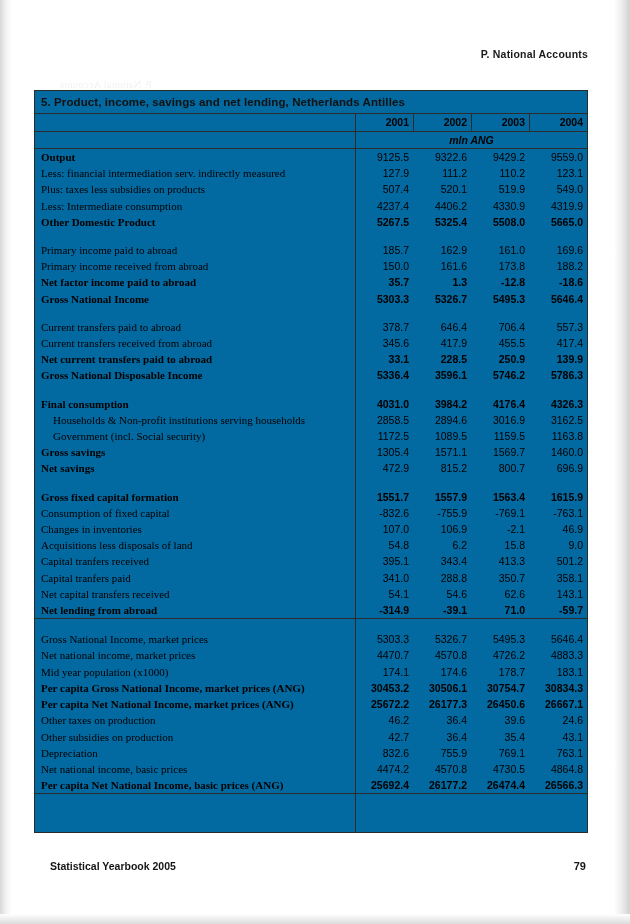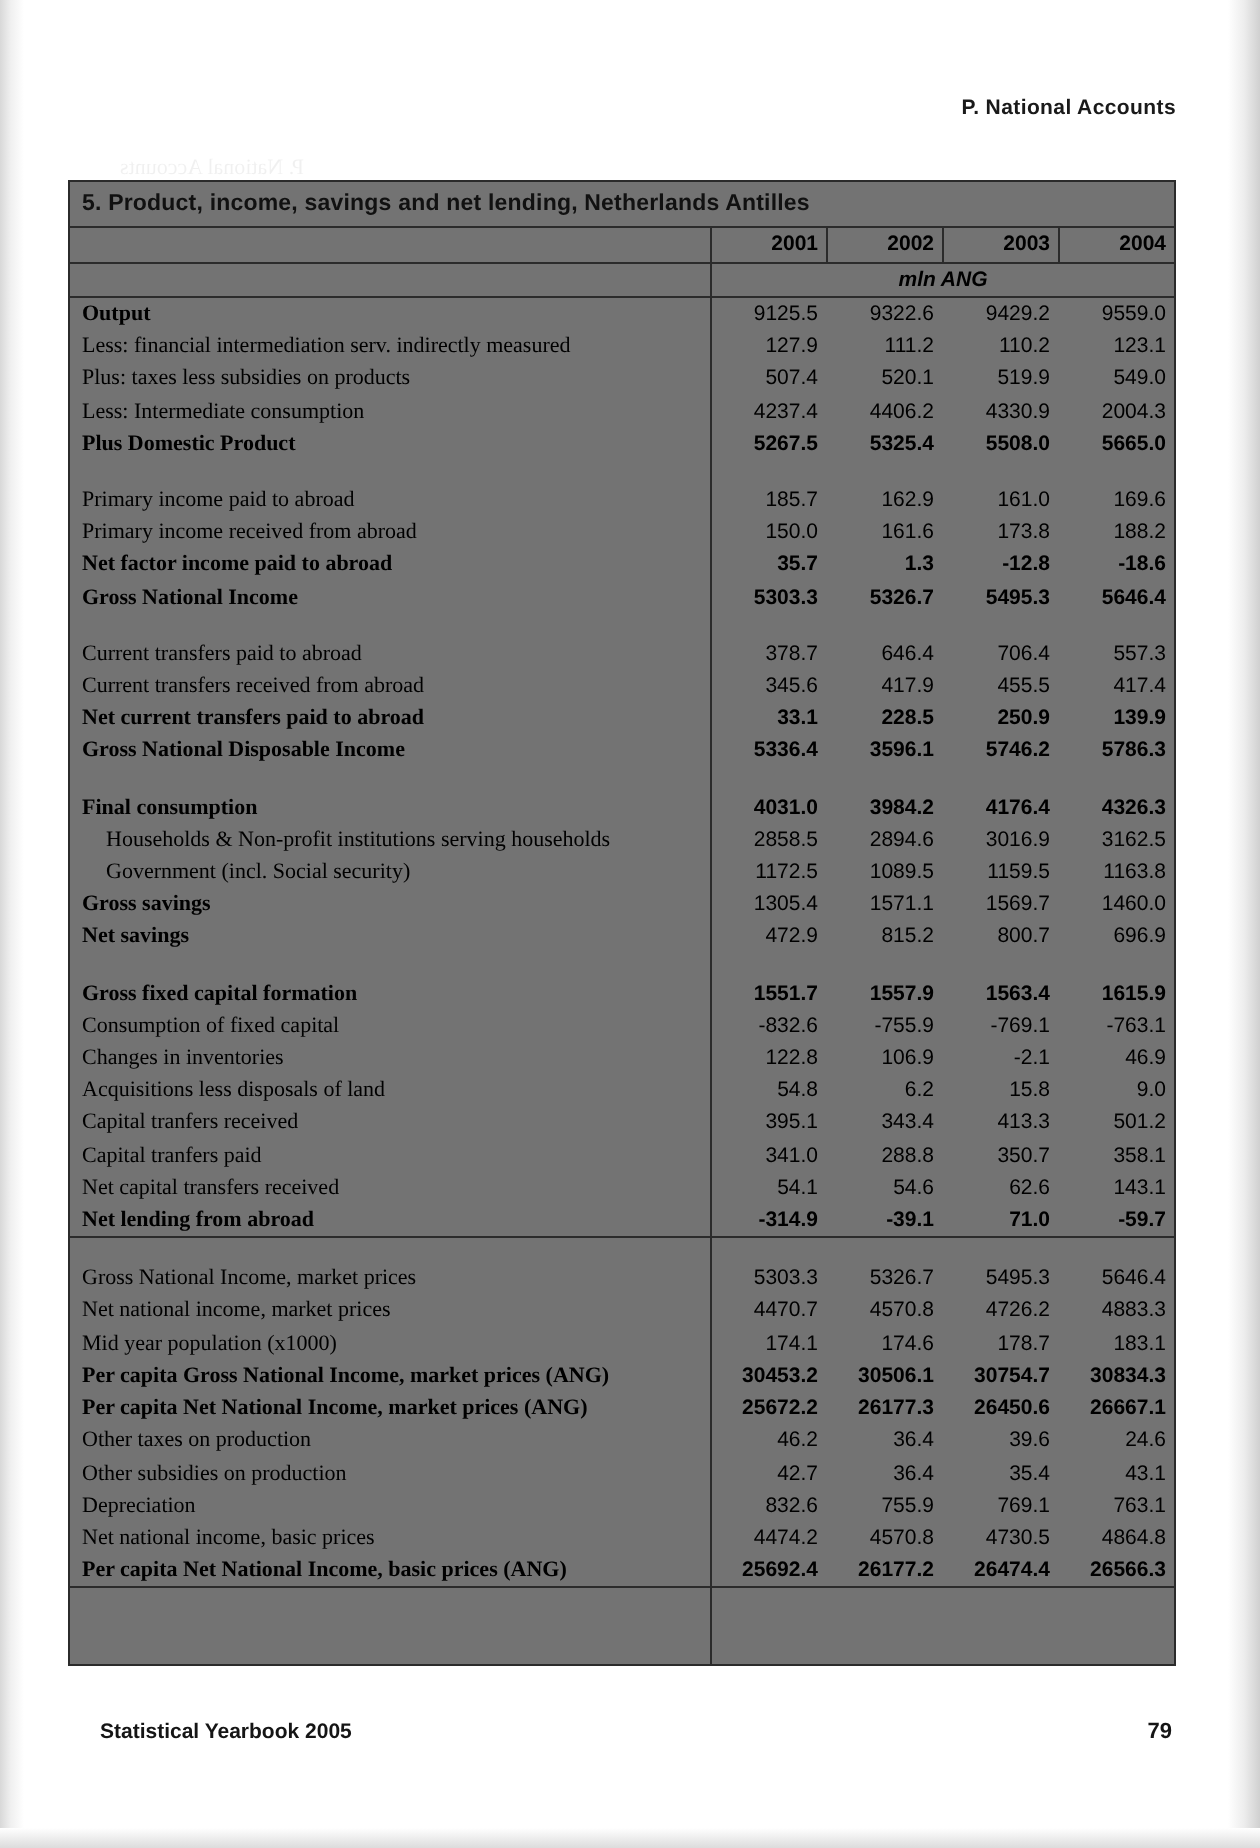"5. Product, income, savings and" .table-frame { background: #737373 -> #0369a1 }
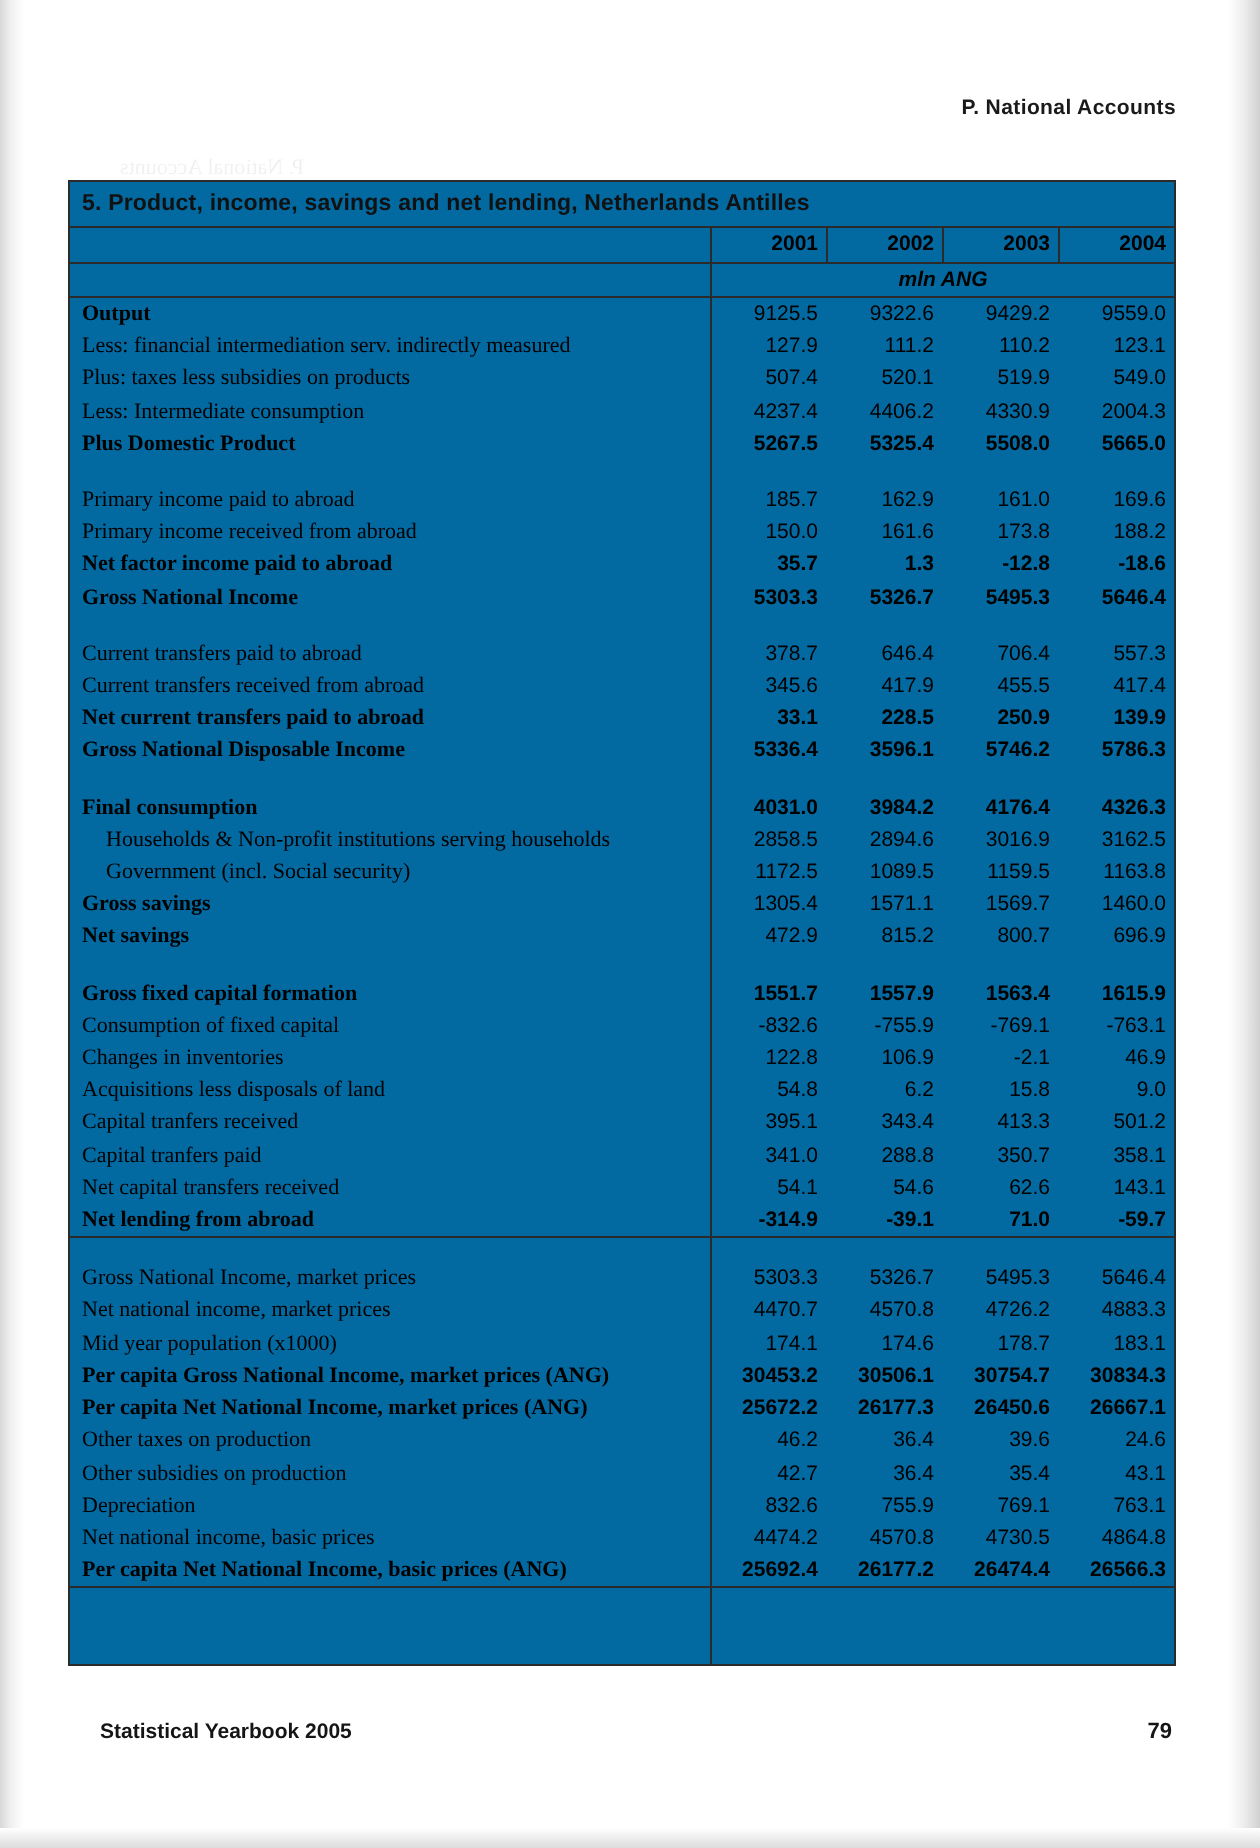"2004.3" div.cell-num { text: 2004.3 -> 4319.9 }
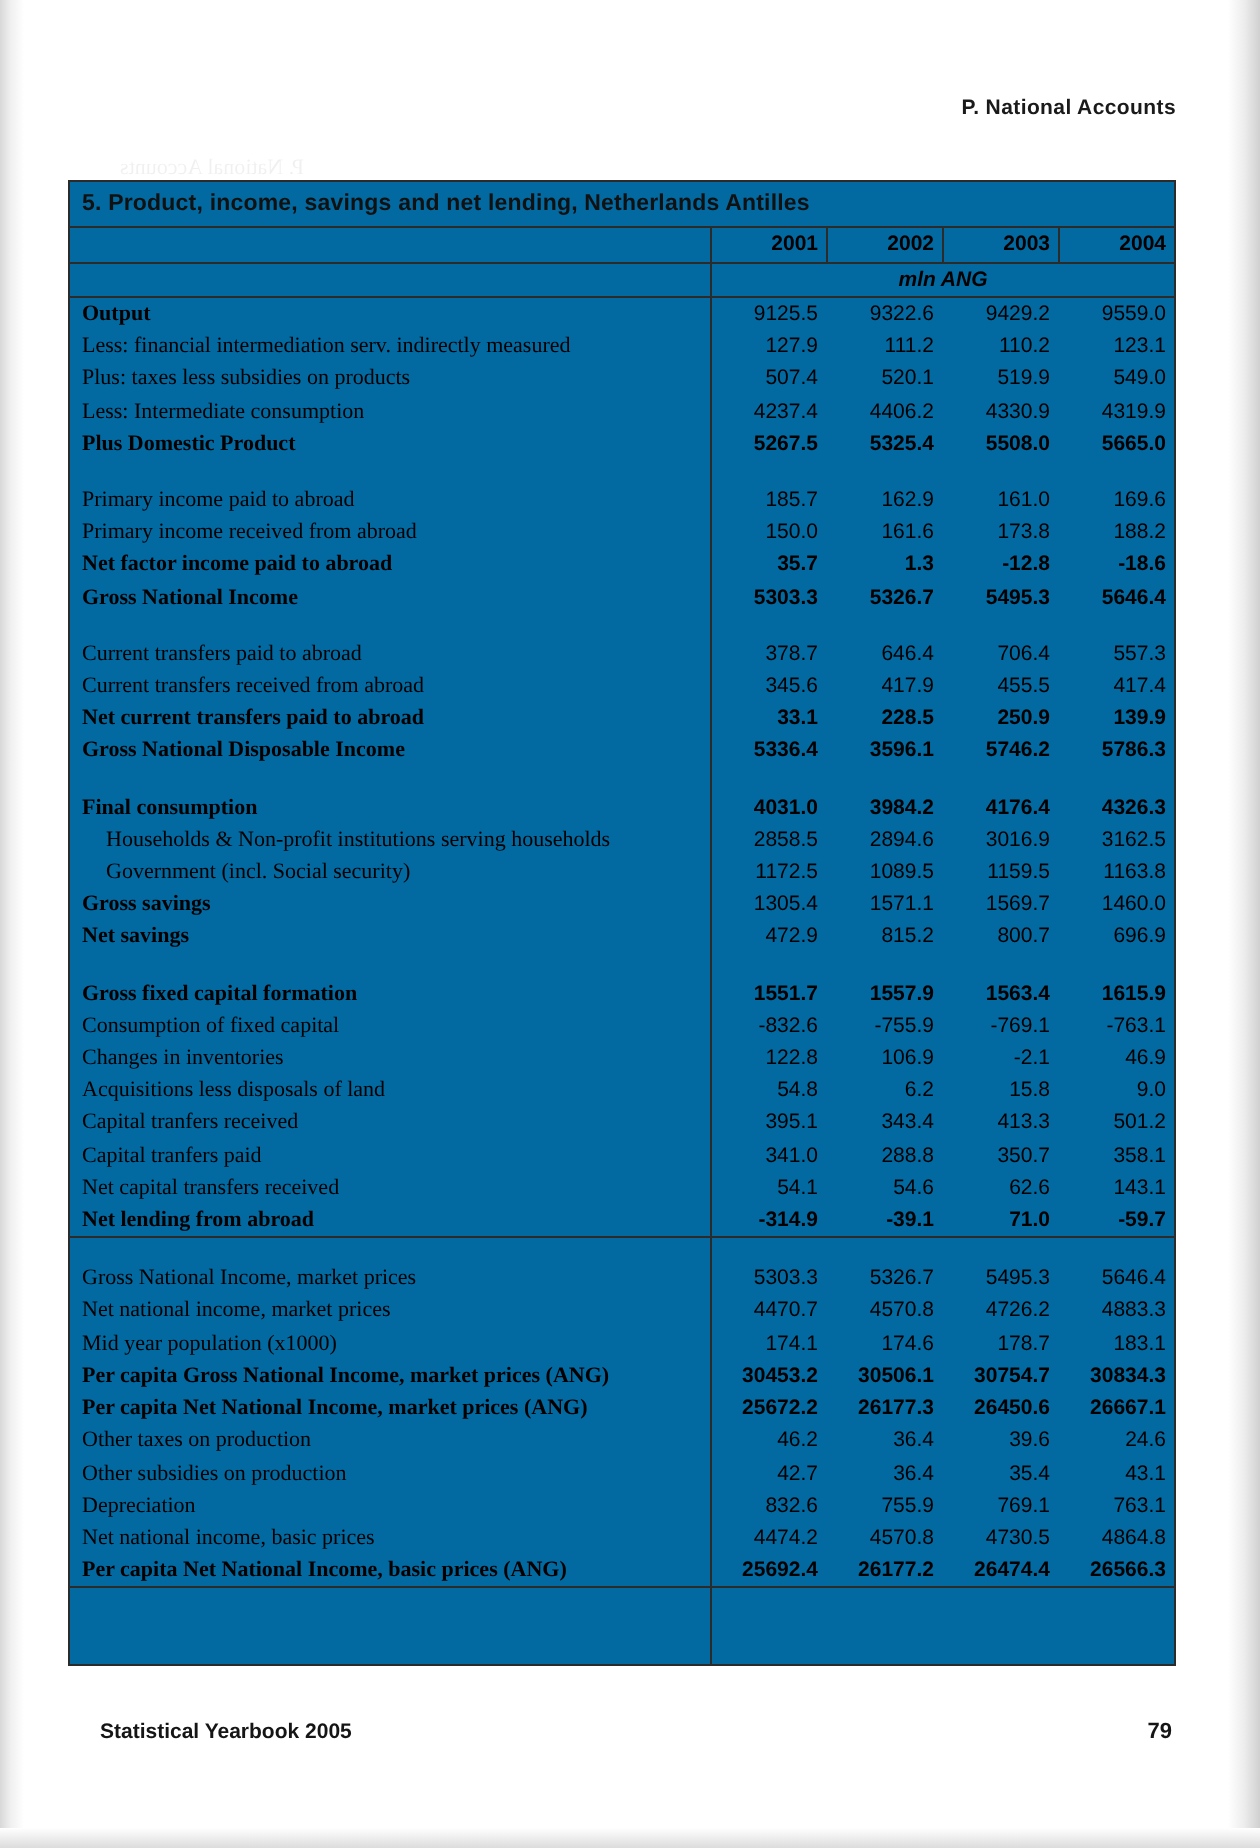"Plus Domestic Product" div.cell-label { text: Plus -> Other }
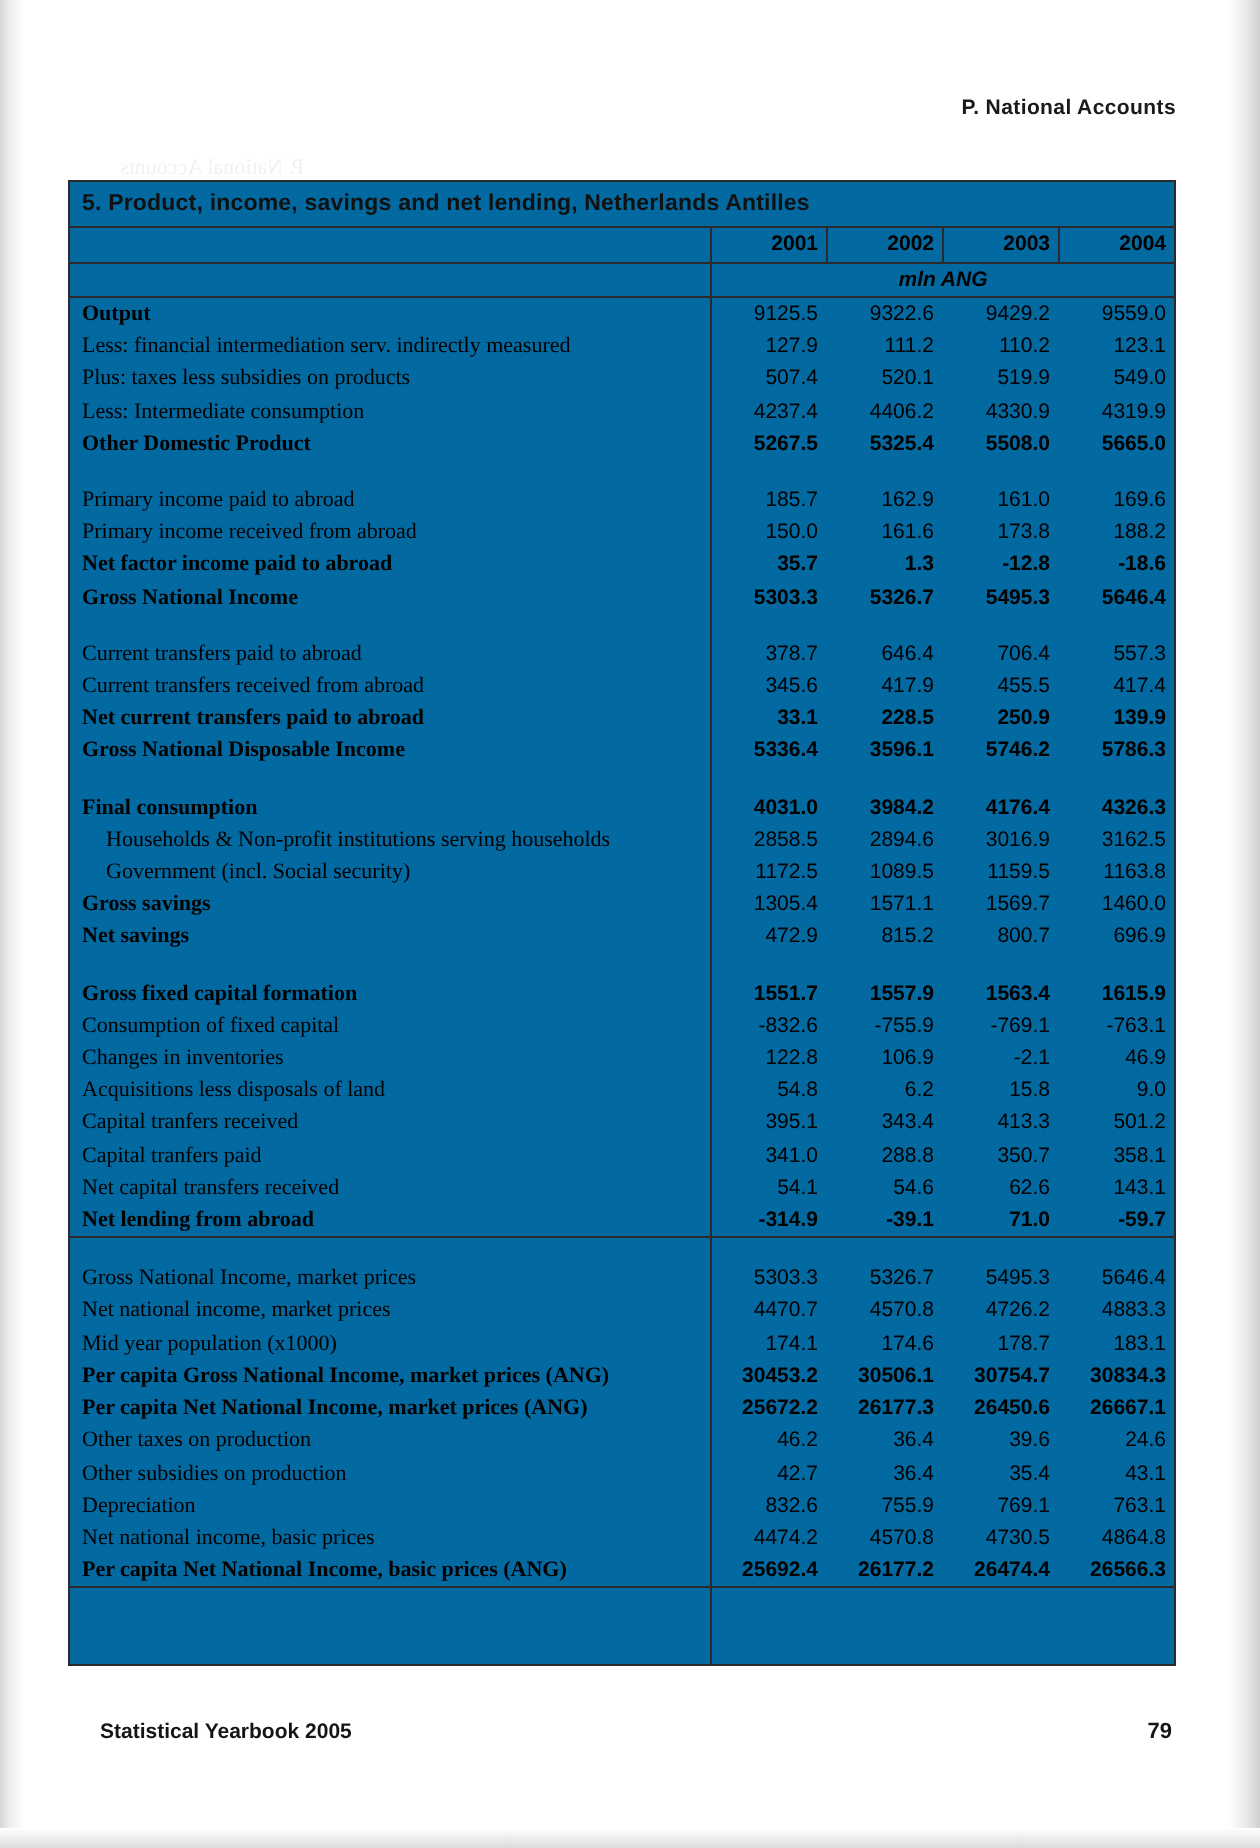"122.8" div.cell-num { text: 122.8 -> 107.0 }
